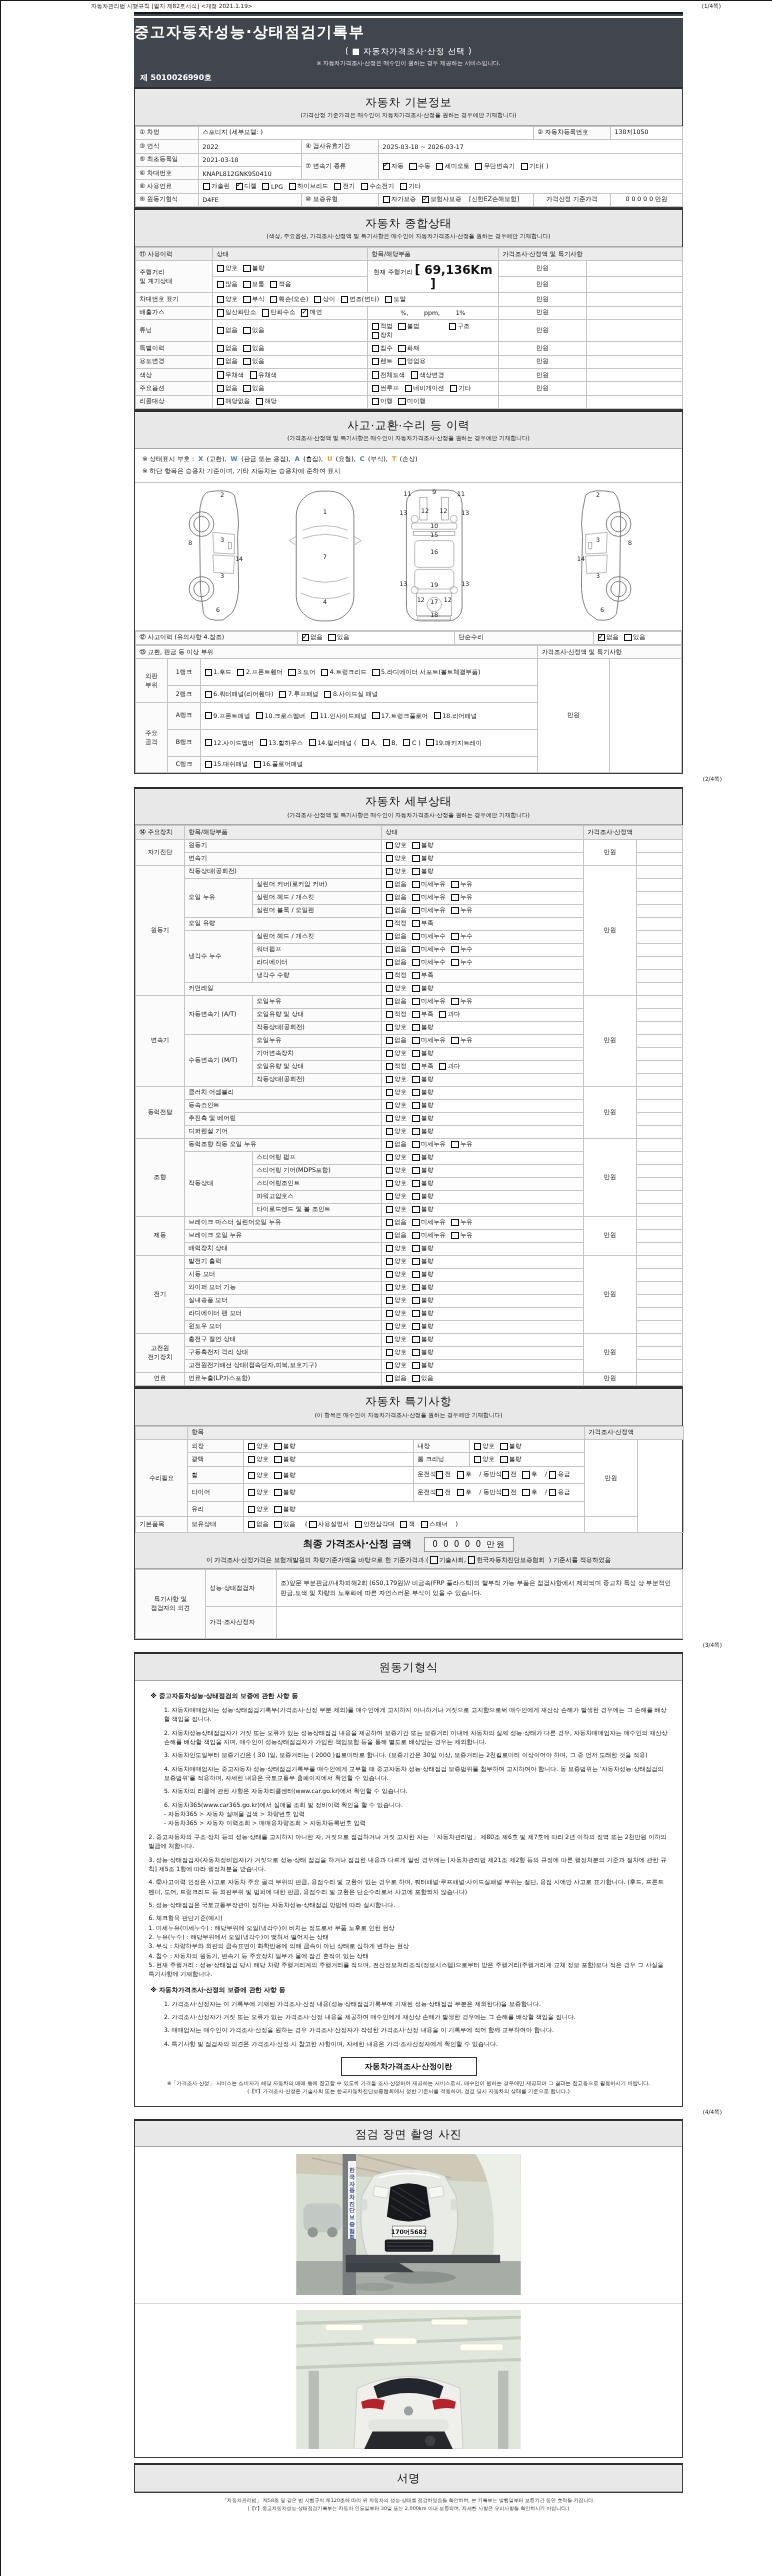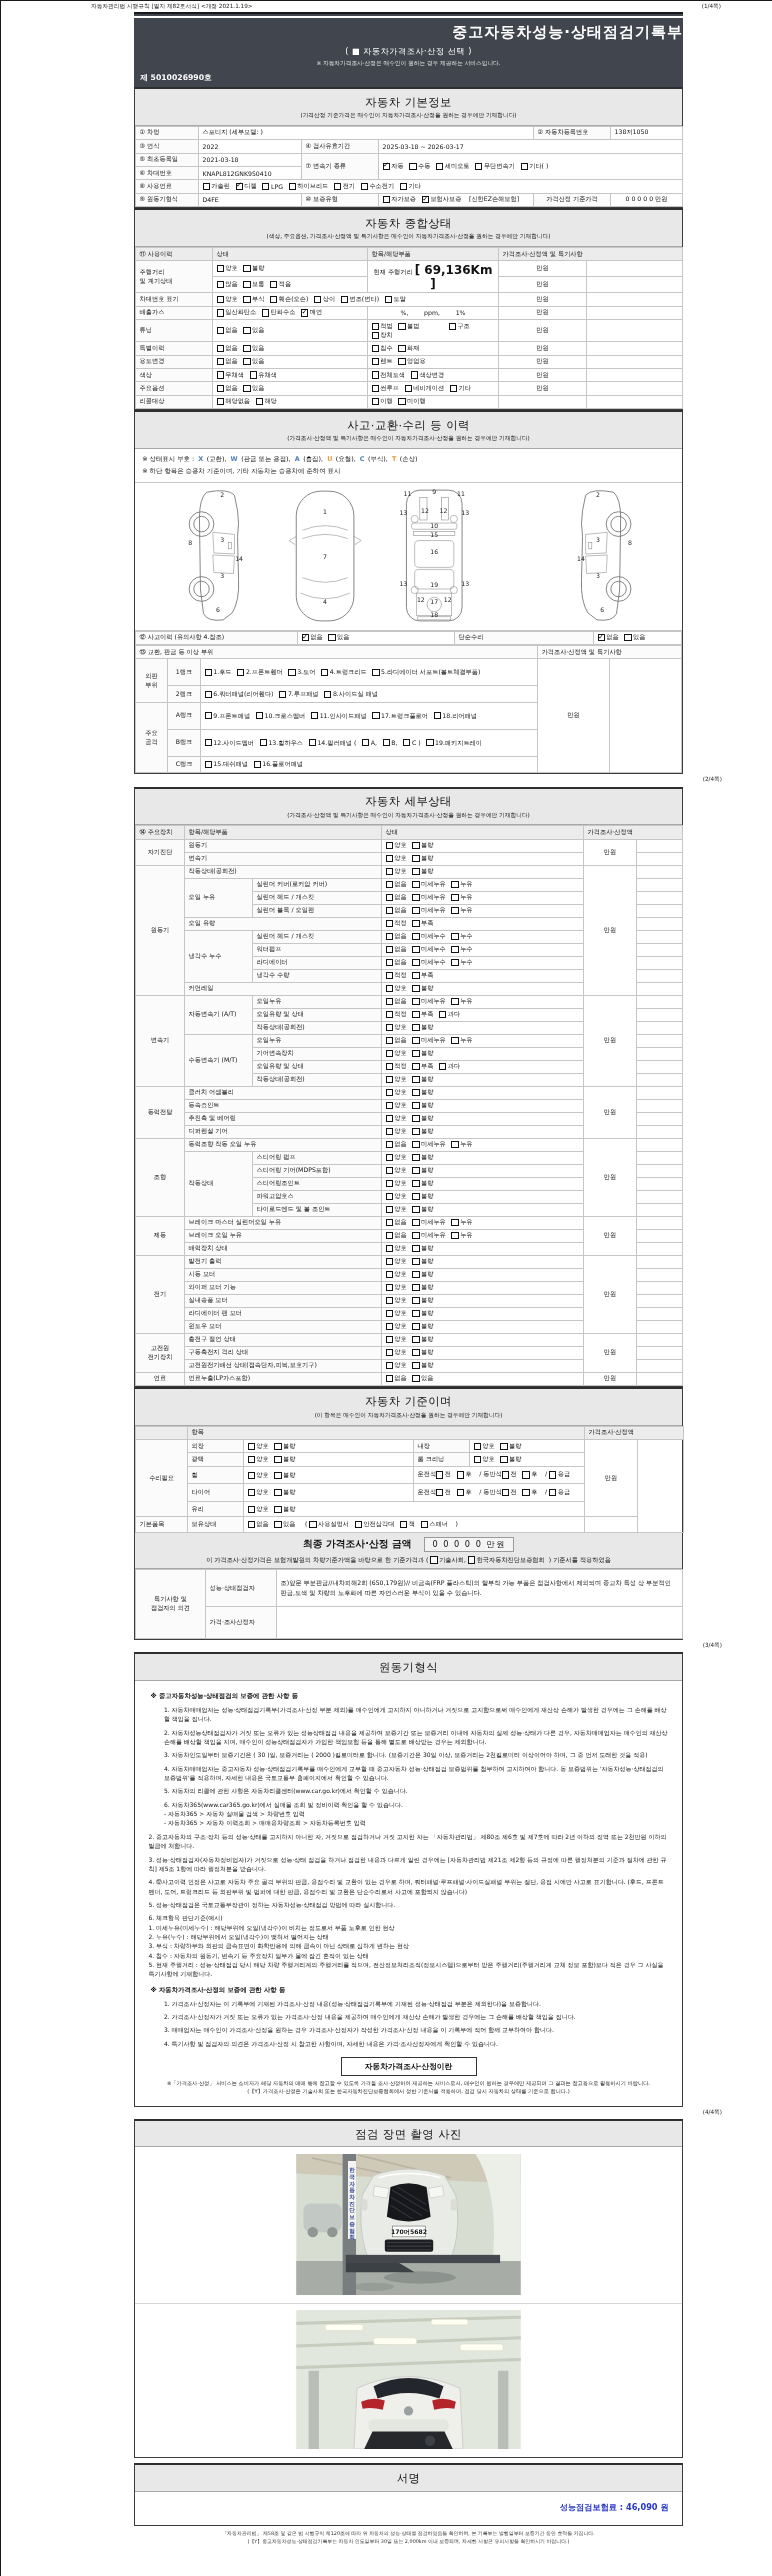"중고자동차성능·상태점검기록부" .dkhead .t { text-align: right -> left }
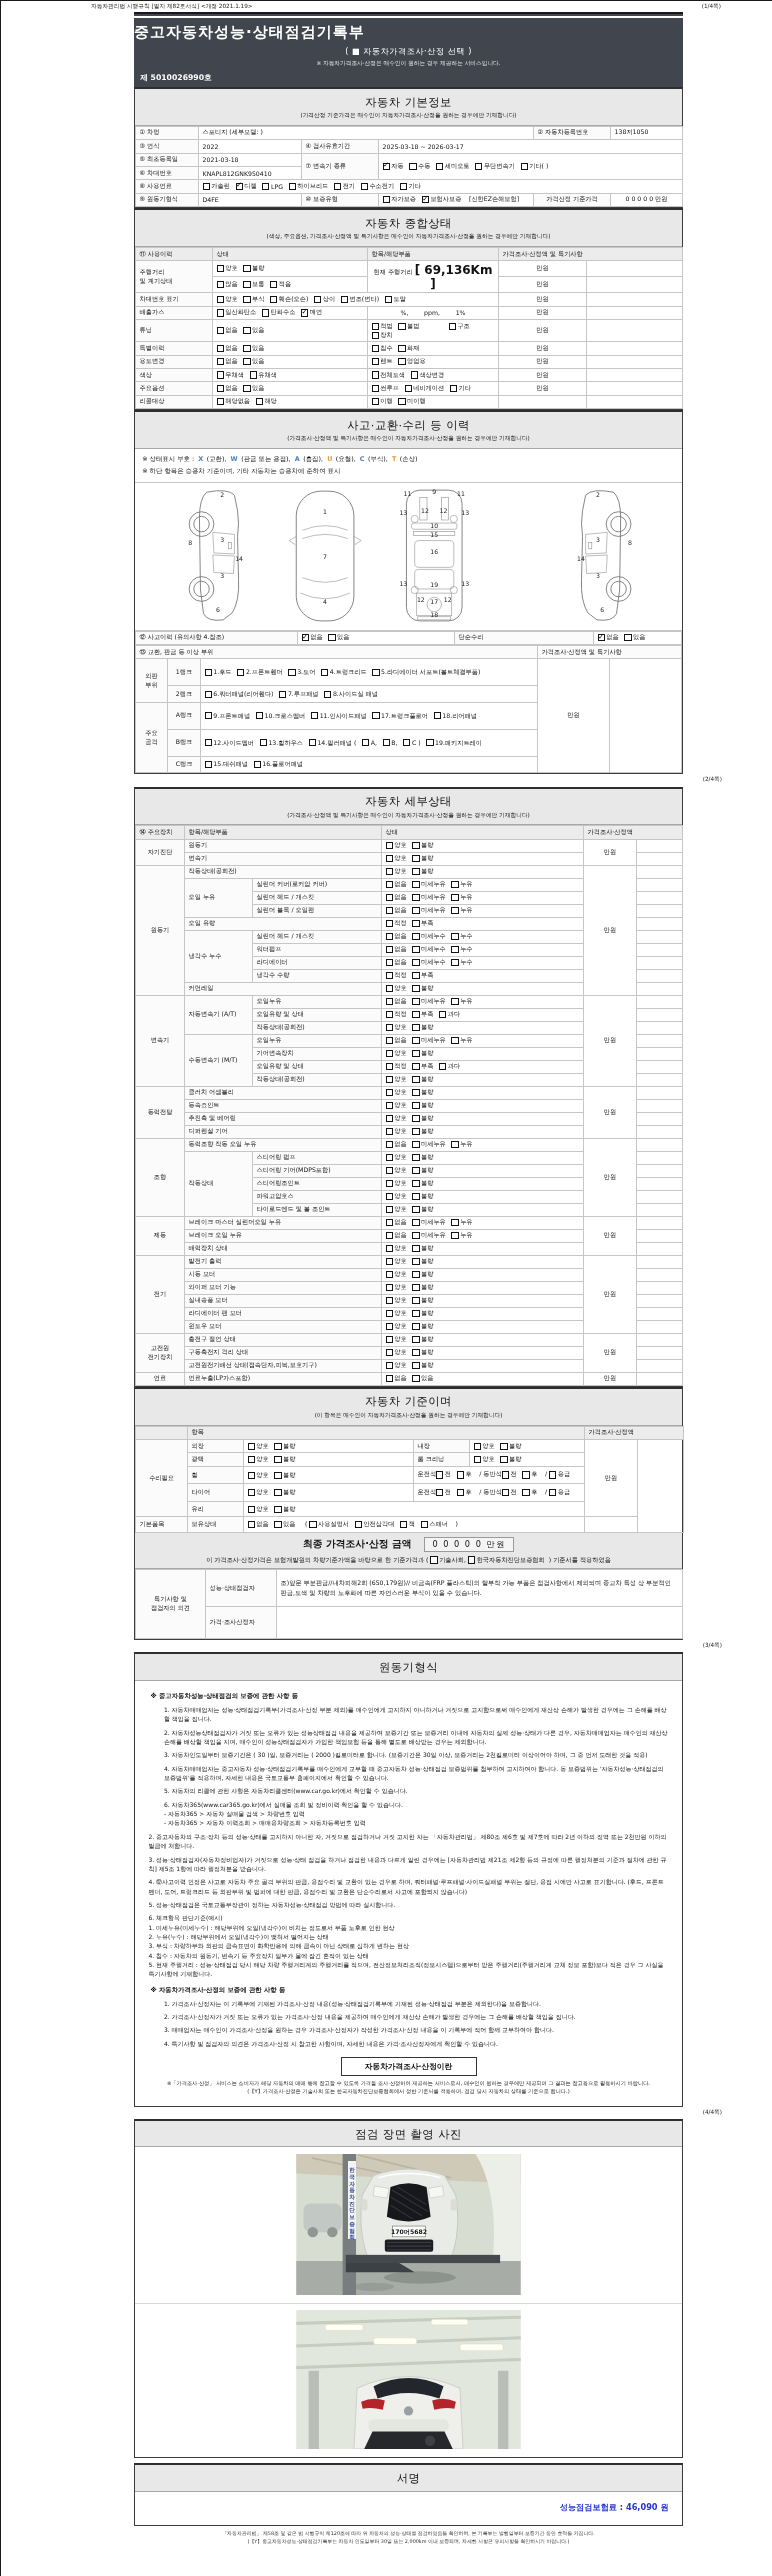"자동차 기준이며" div.t { text: 기준이며 -> 특기사항 }
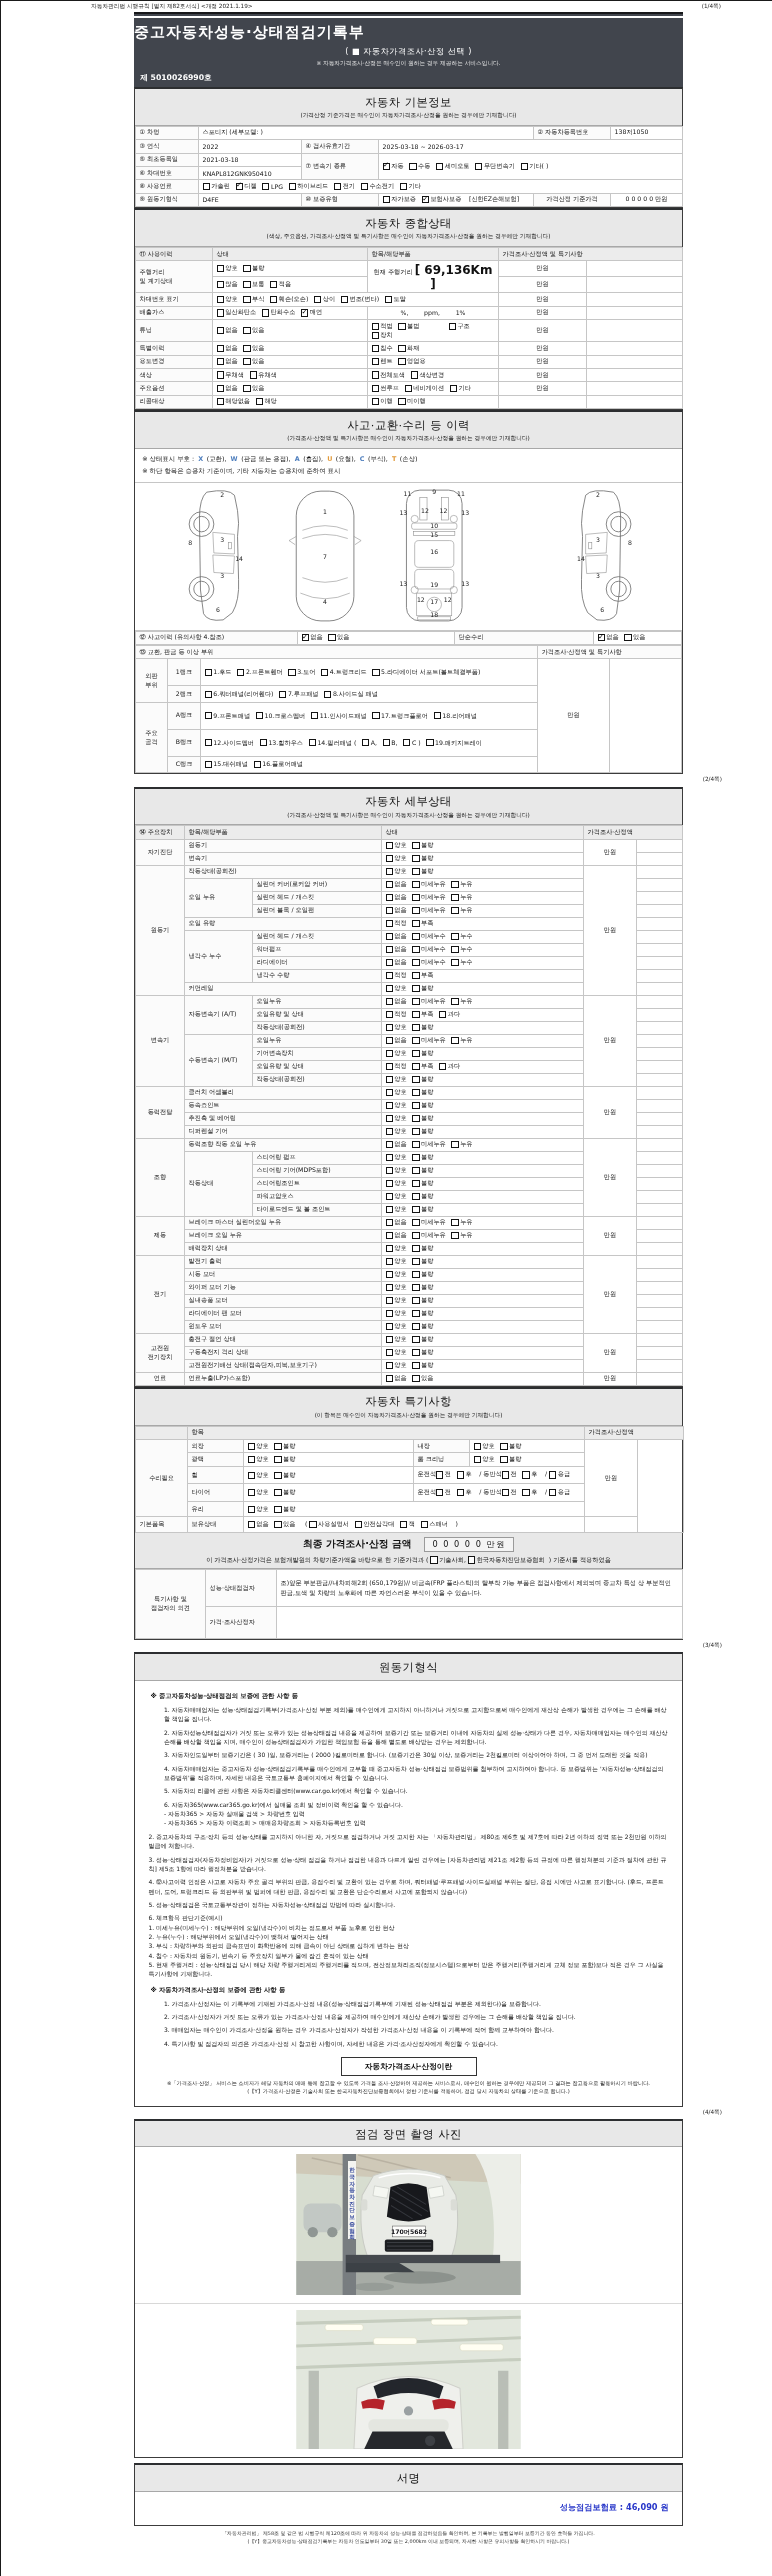"성능점검보험료 : 46,090 원" div.signbody { html: <div> <div>성능점검보험료 : 46,090 원</div> </div> -> none }
